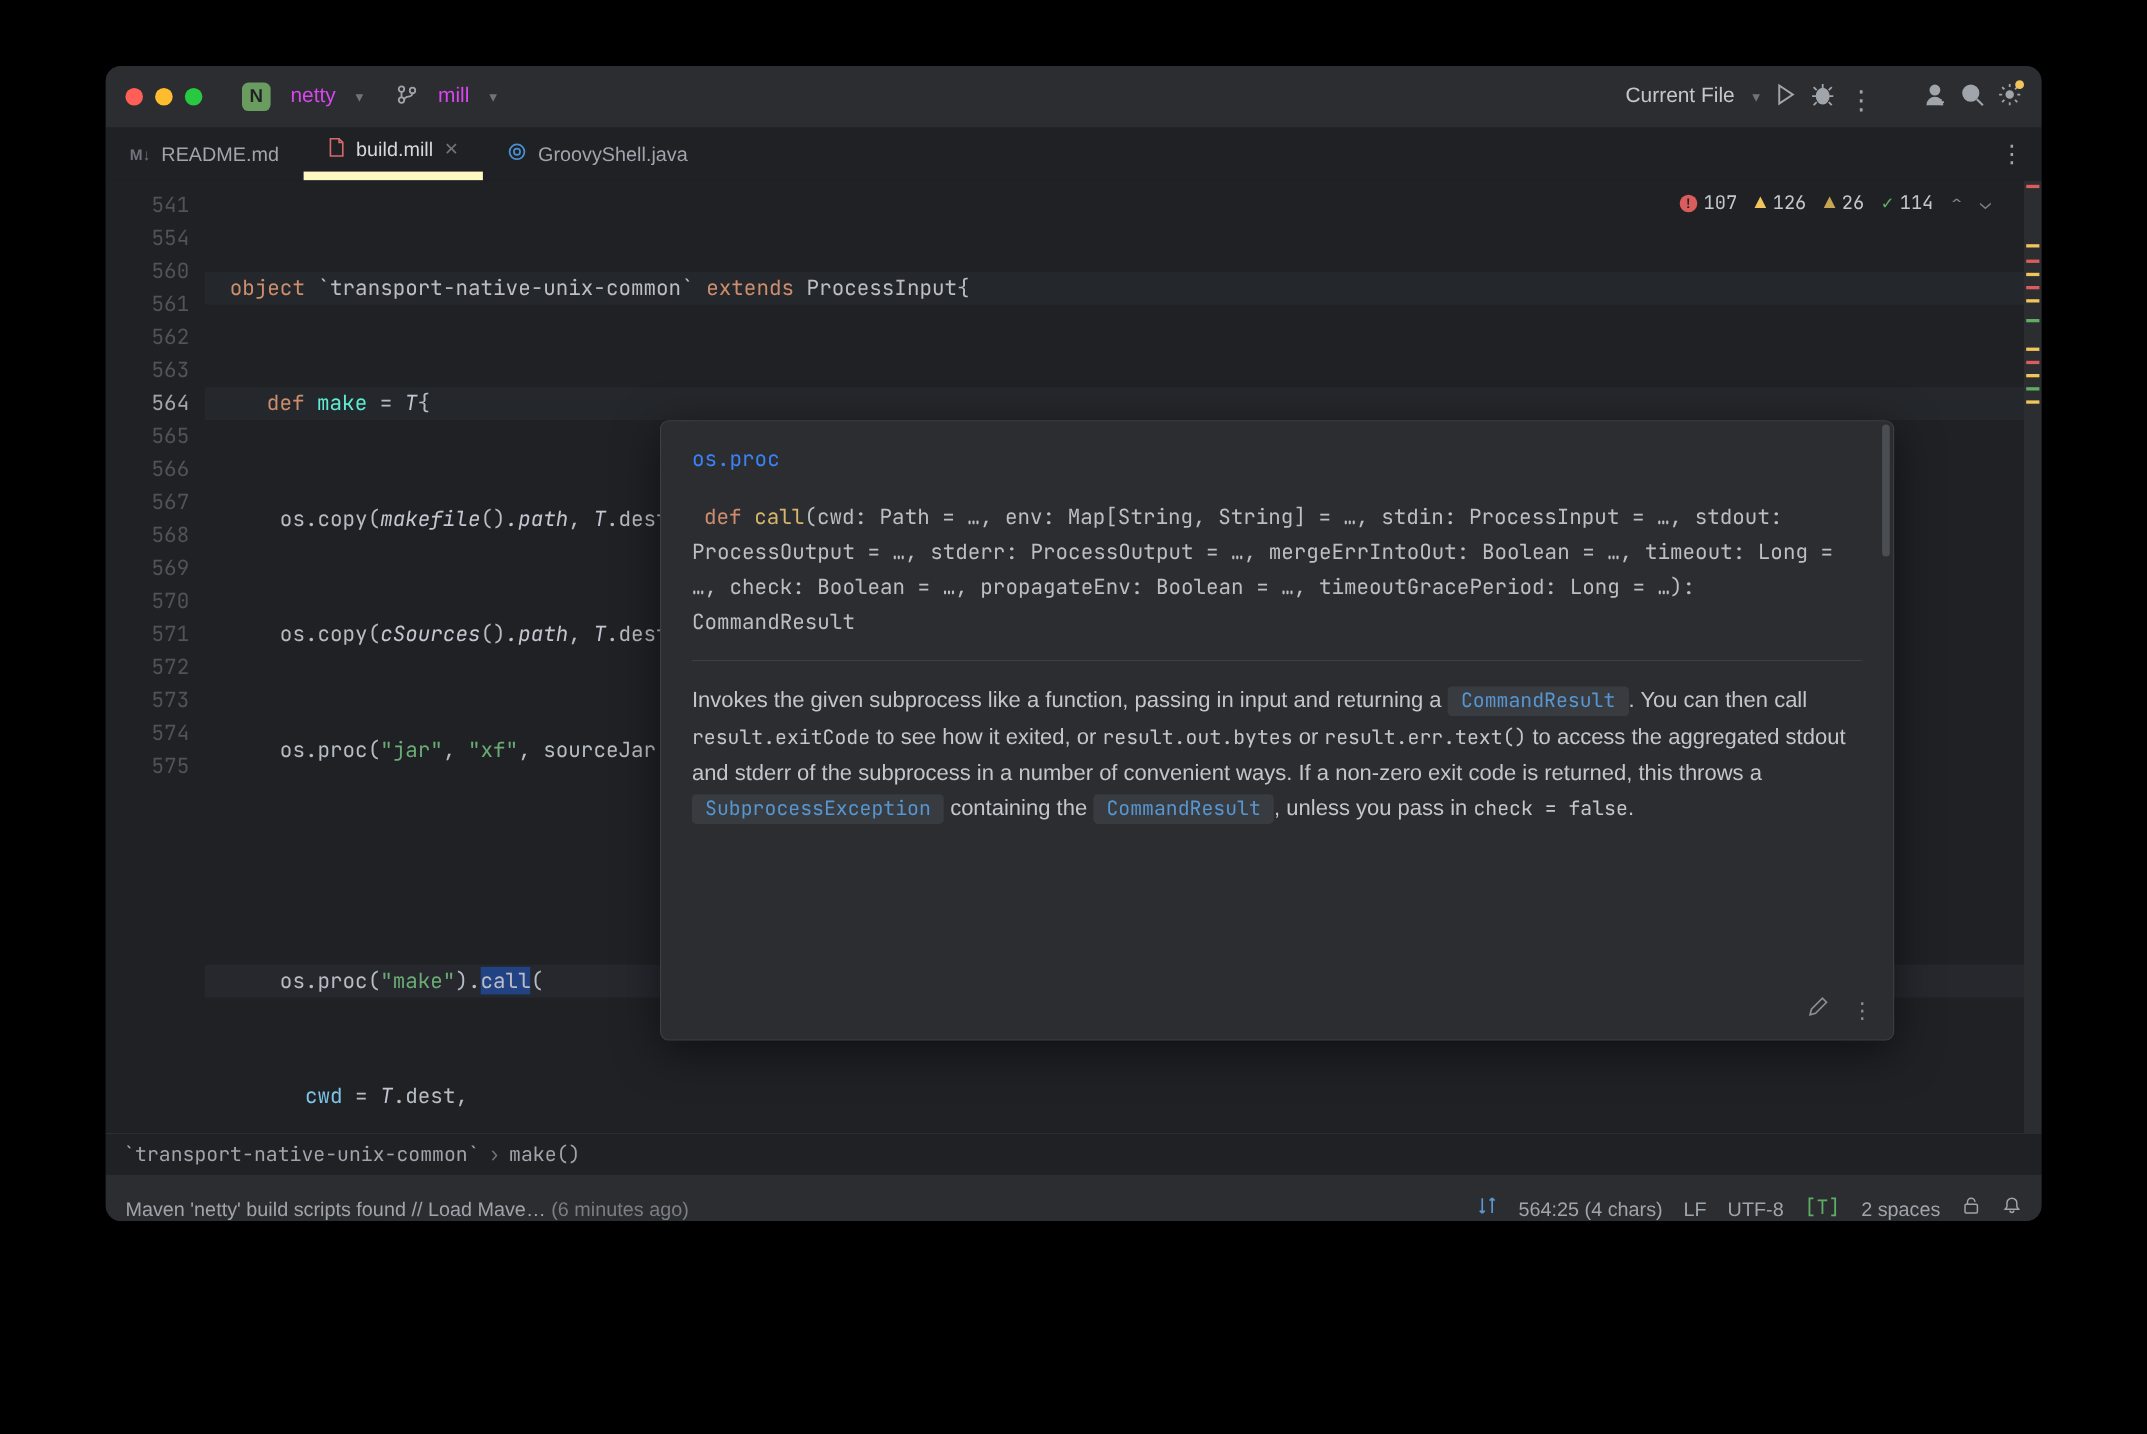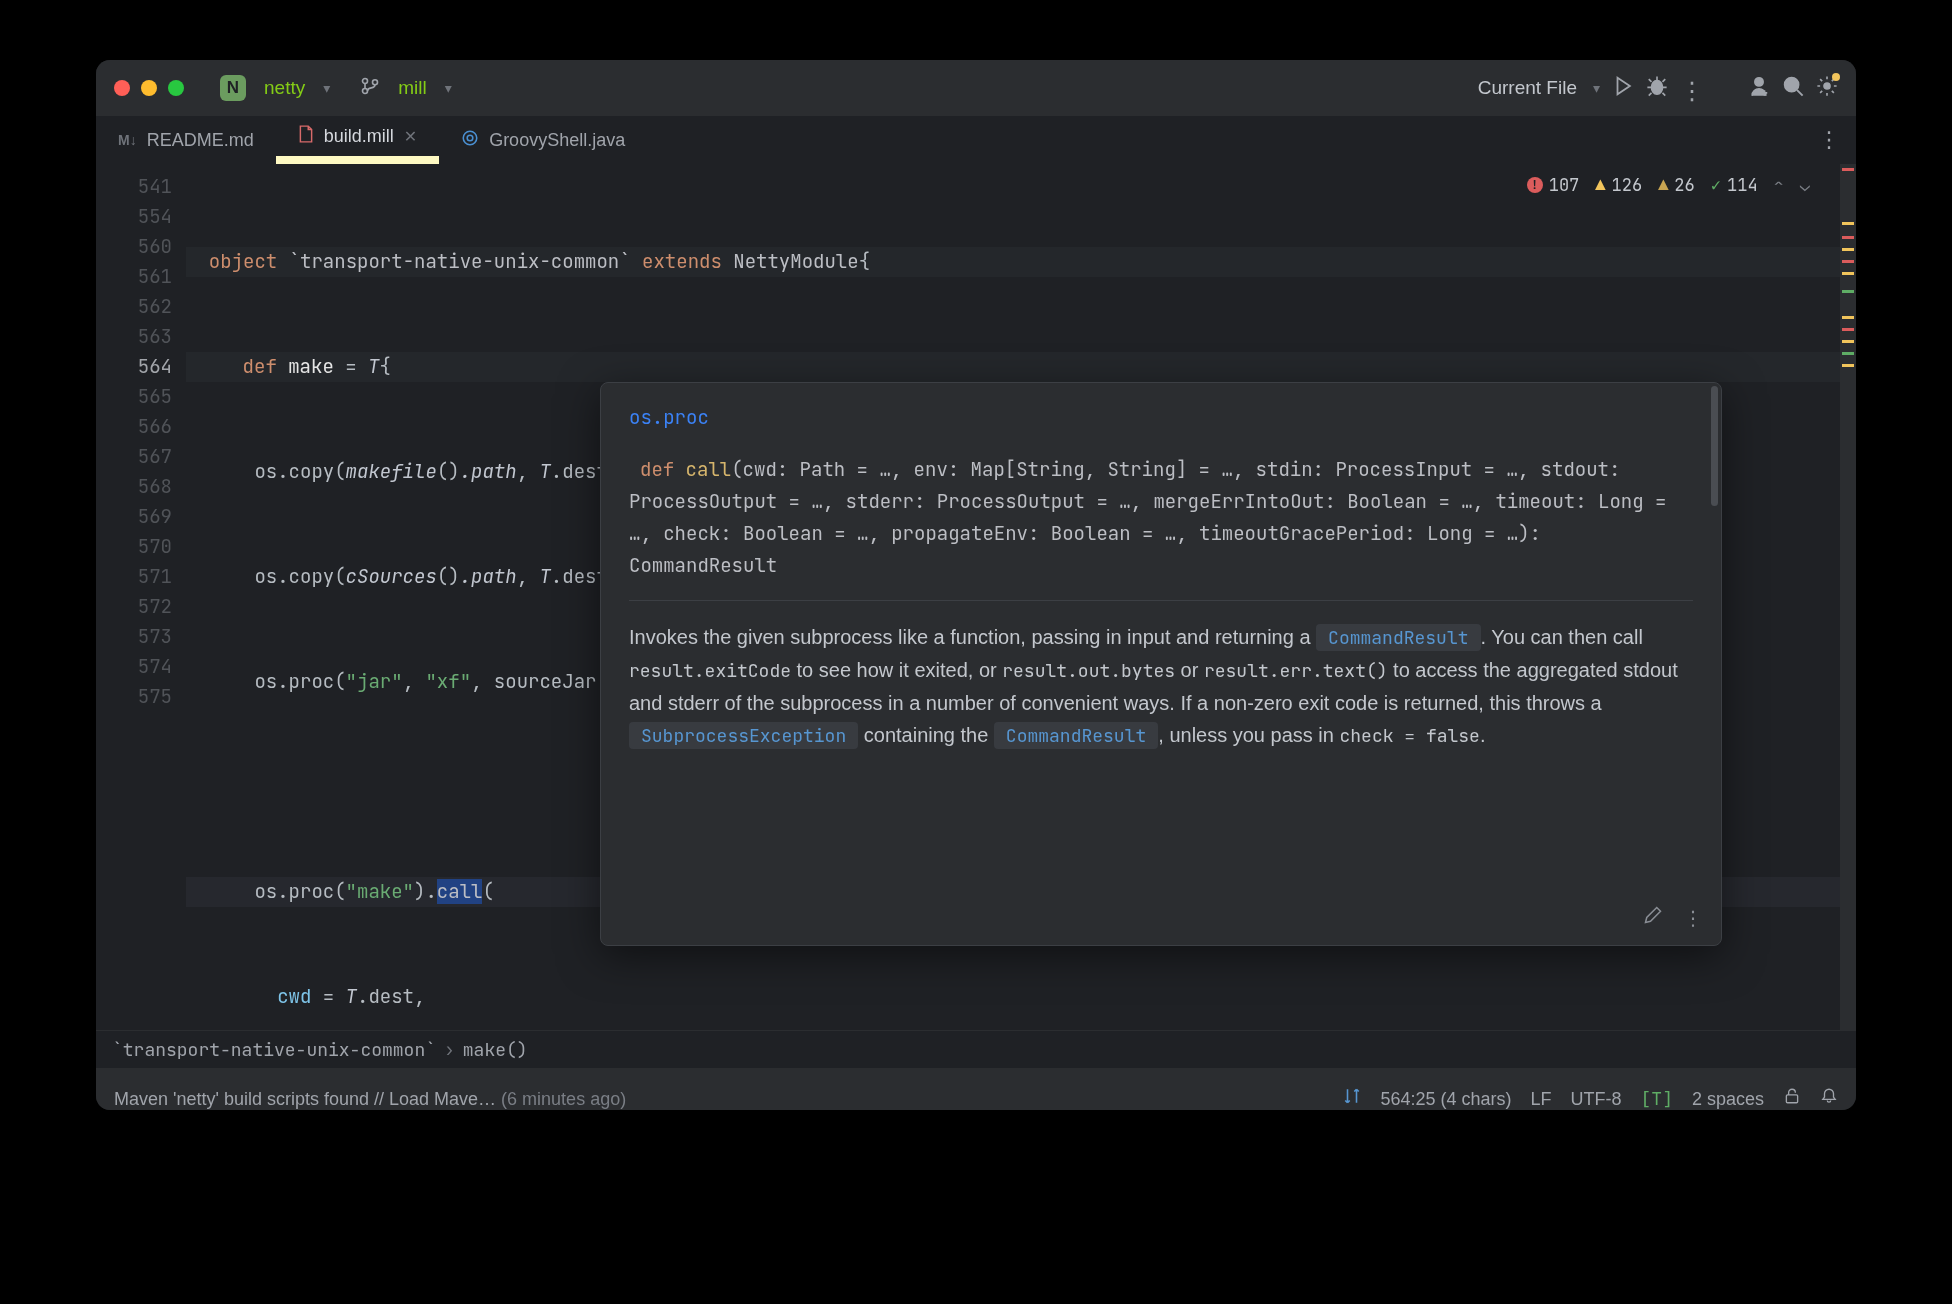"netty" .title-label { color: #84cc16 -> #d946ef }
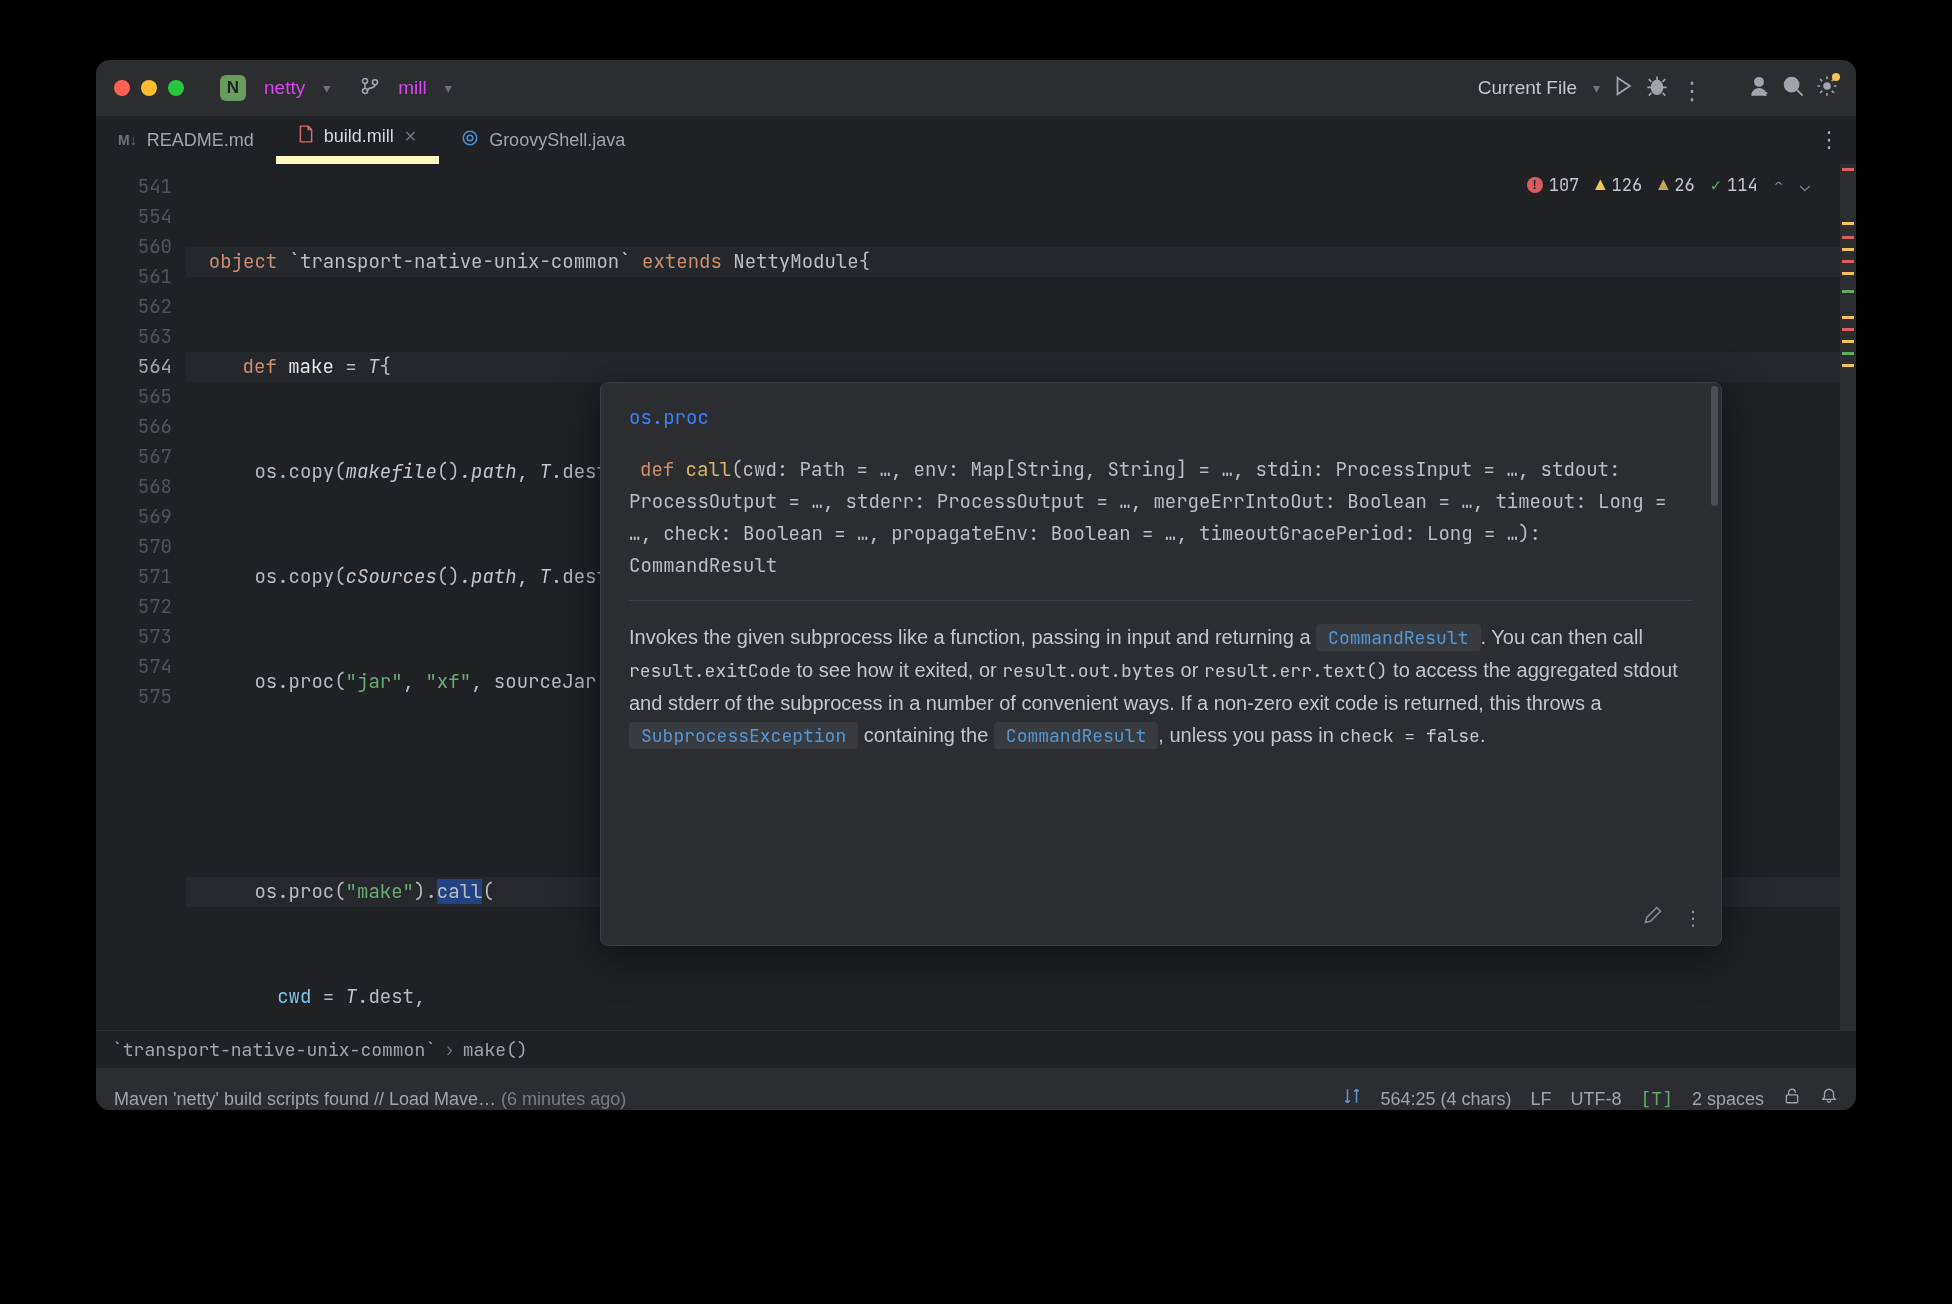"NettyModule" span.type { text: NettyModule -> ProcessInput }
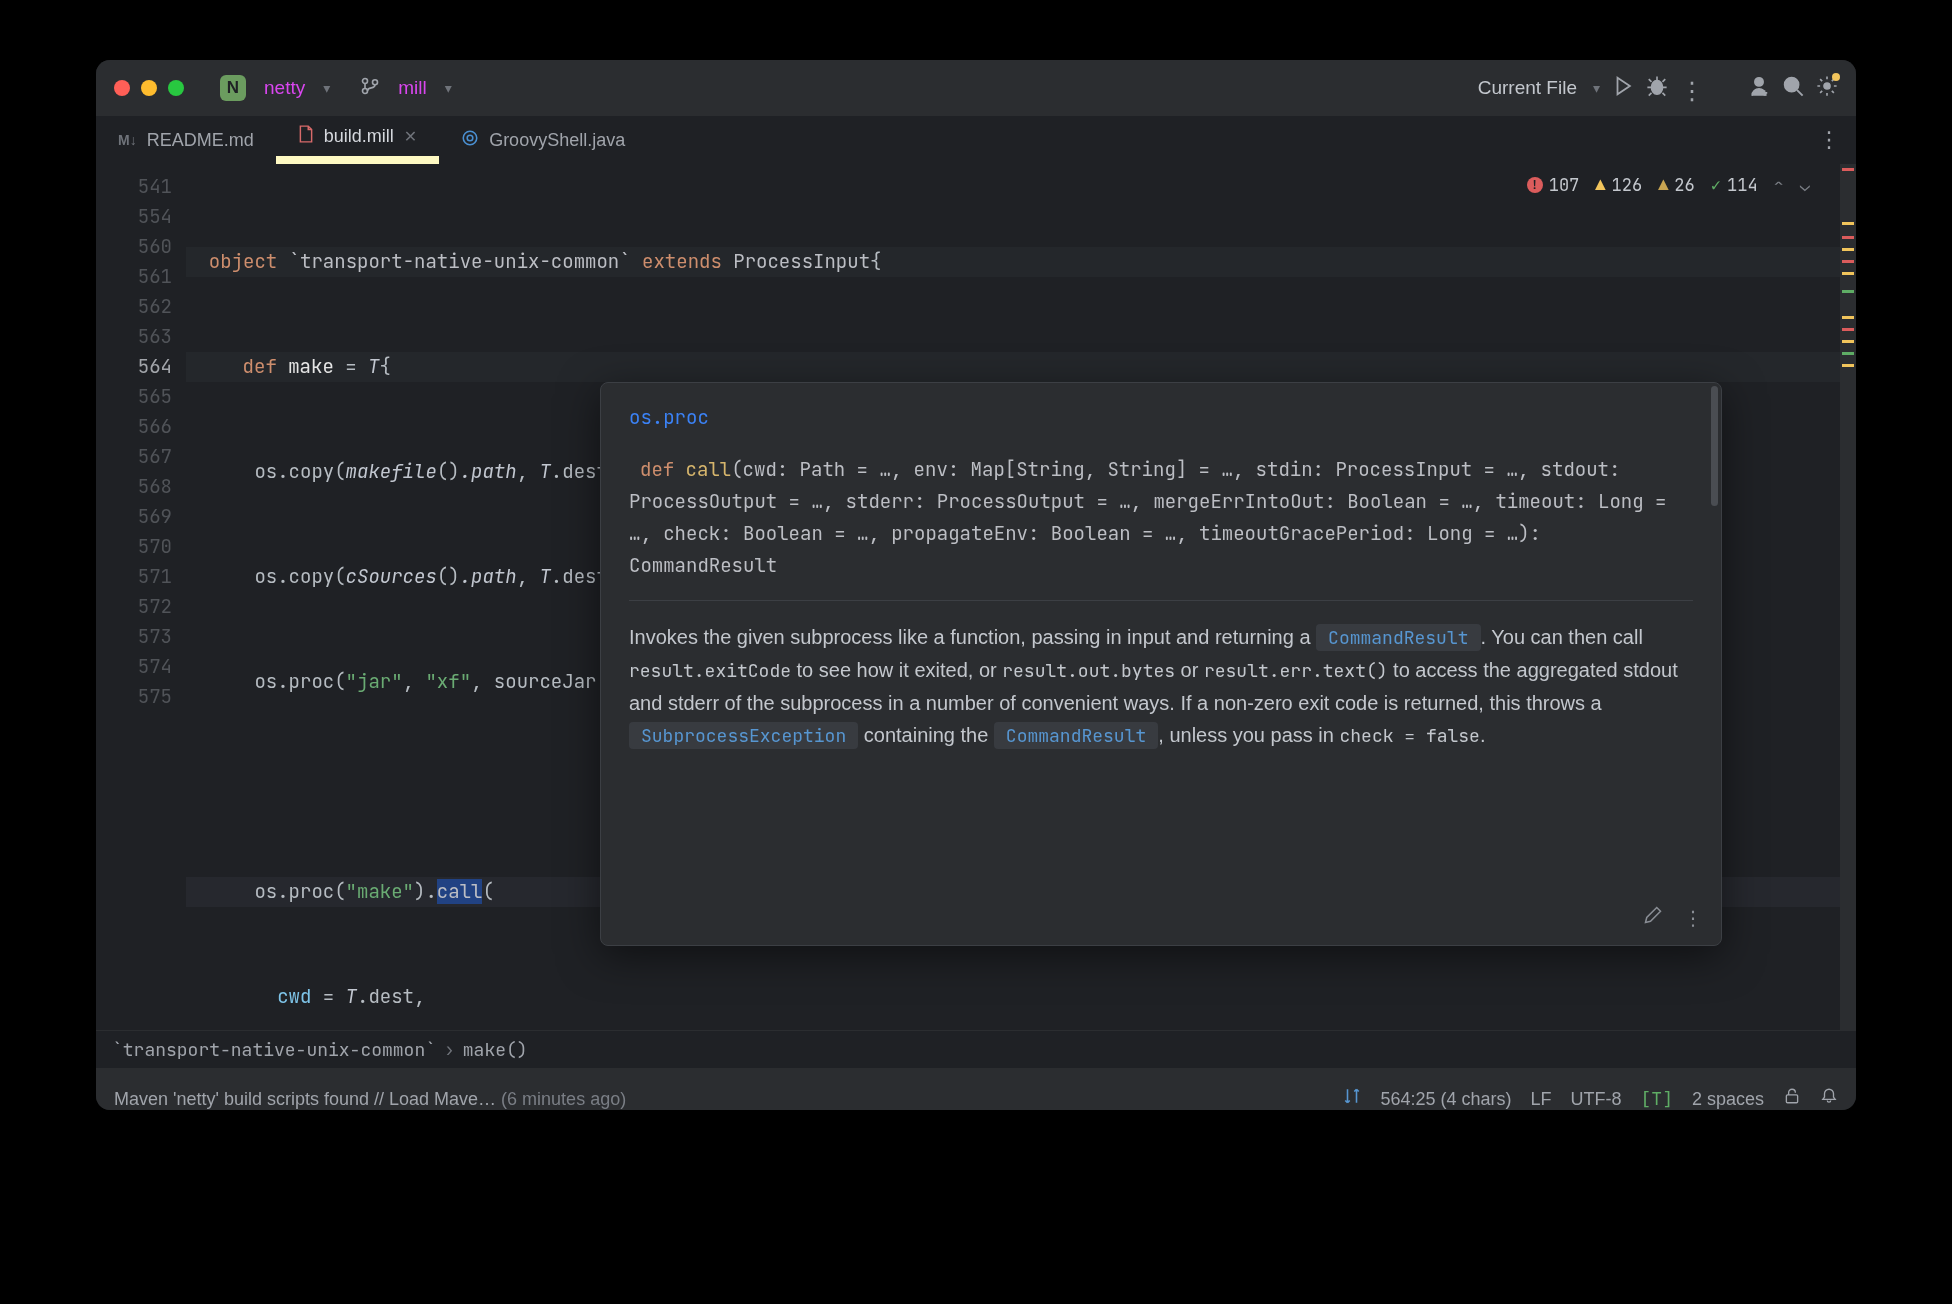"make" .ident { color: #e5e5e5 -> #5eead4 }
